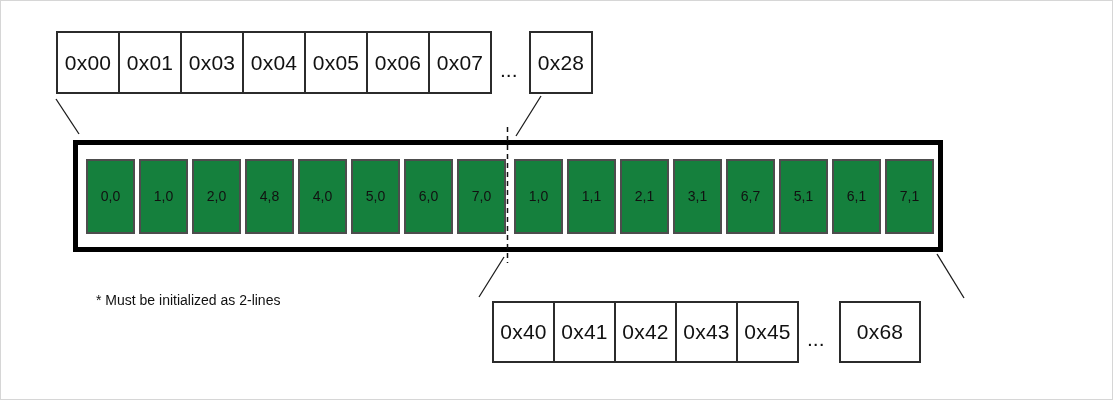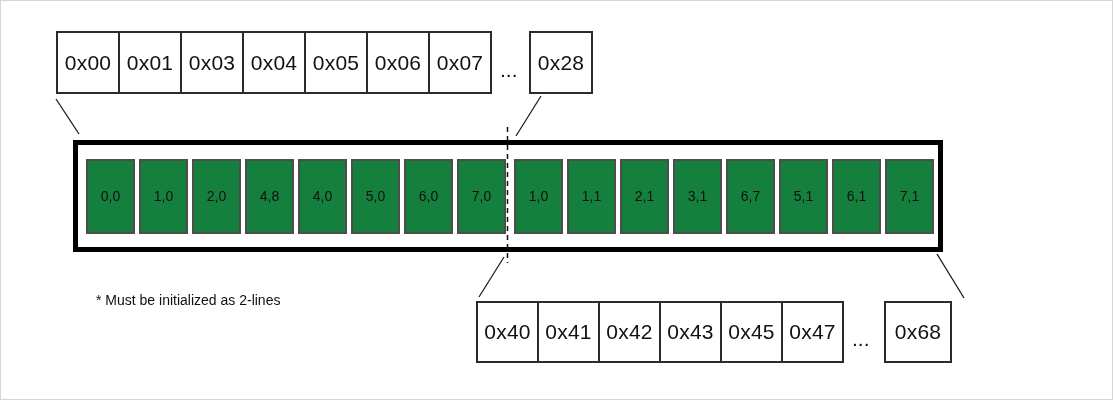"0x40" .addr-row.bottom { left: 475px -> 491px }
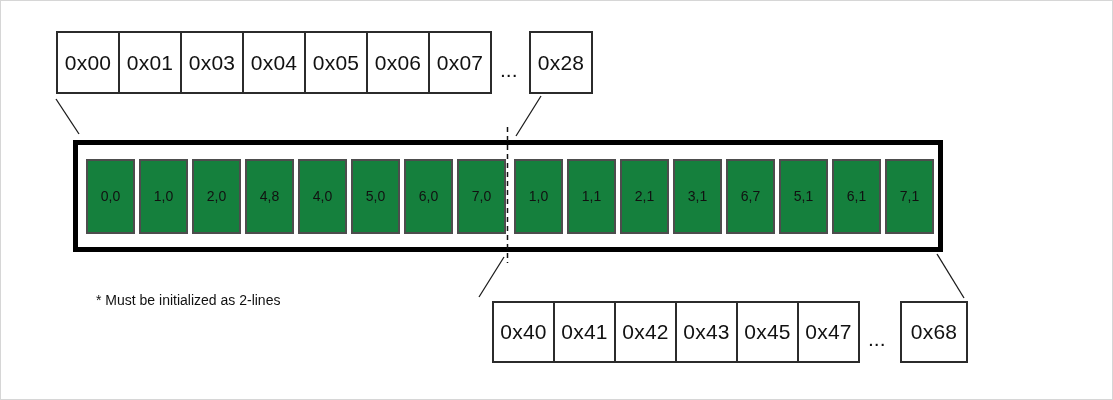"0x47" div.addr-box { html: <div>0x47</div> -> none }
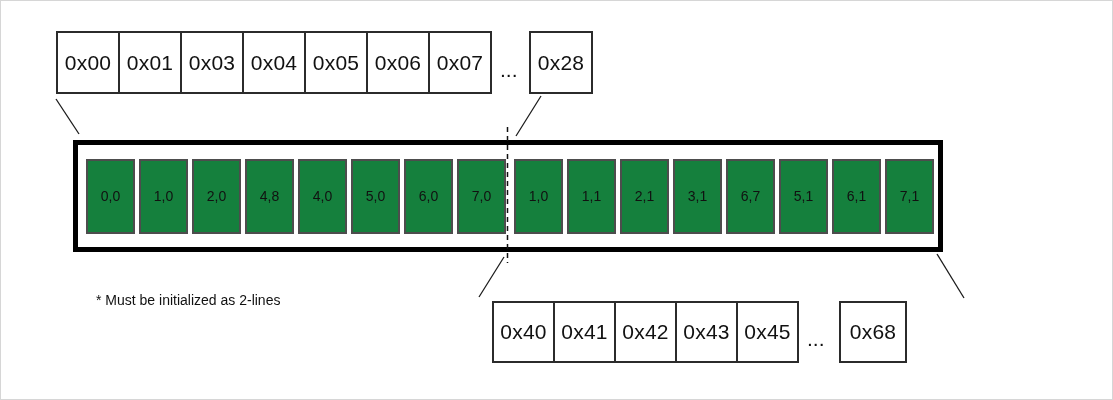"0x68" .addr-row.bottom .tail-box { width: 68px -> 82px }
